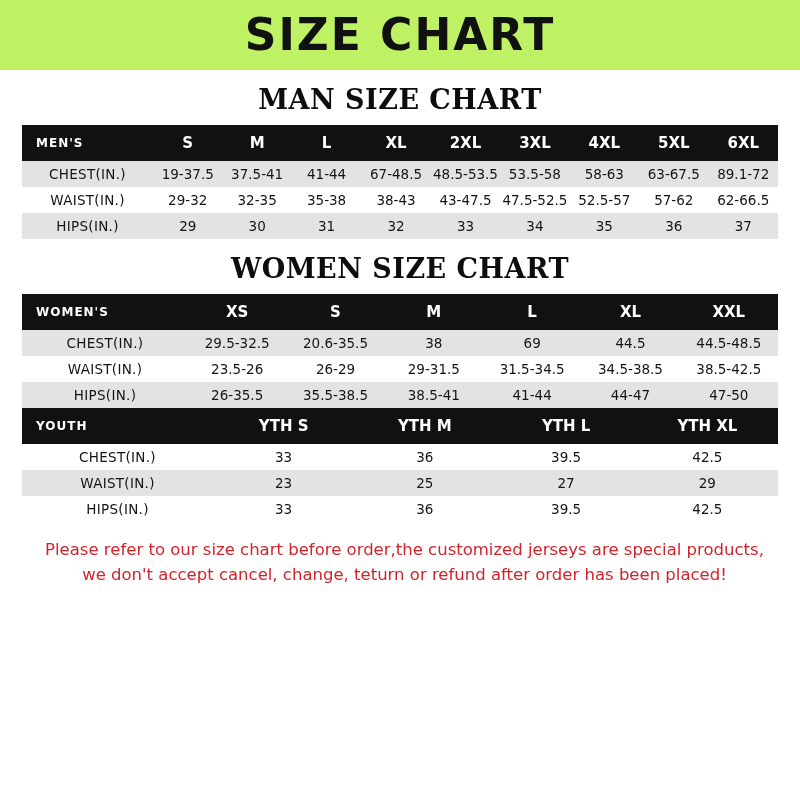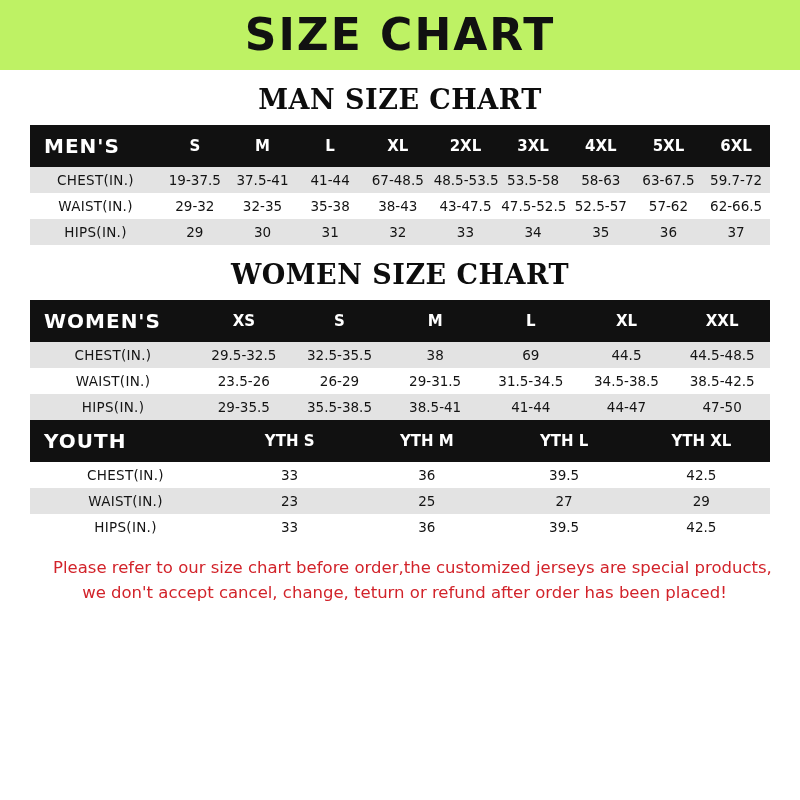"MAN SIZE CHART" .content { padding: 0 30px -> 0 22px }
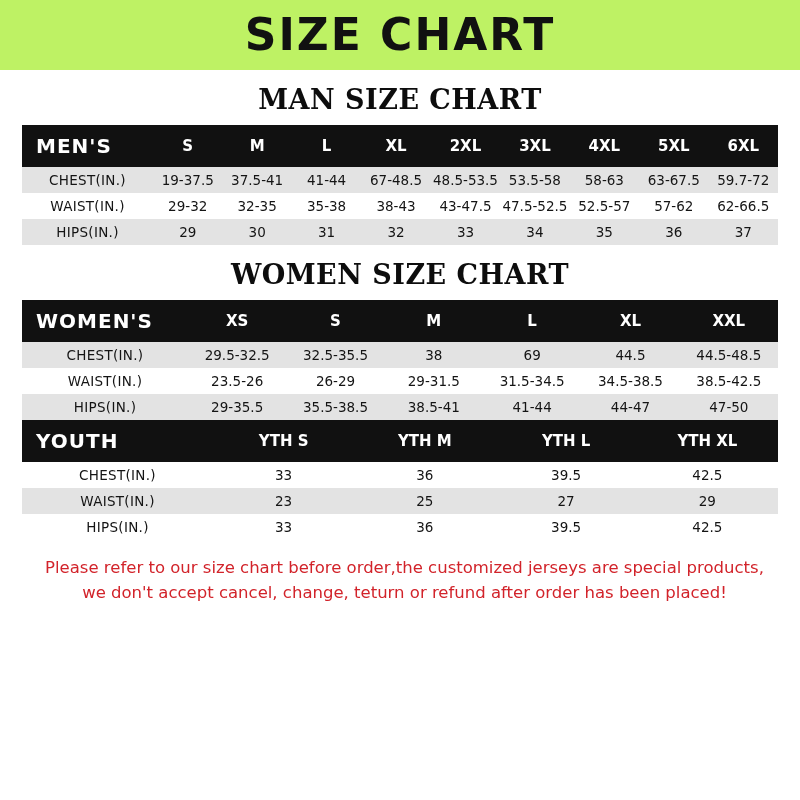"MEN'S" table.size-table thead th.first-col { font-size: 20px -> 12px }
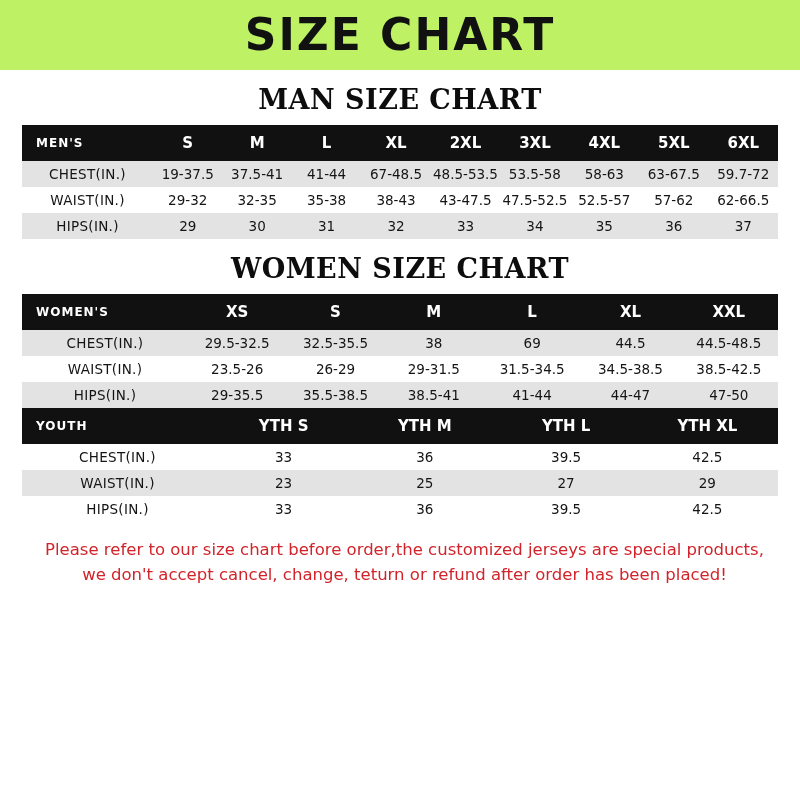"59.7-72" td { text: 59.7-72 -> 89.1-72 }
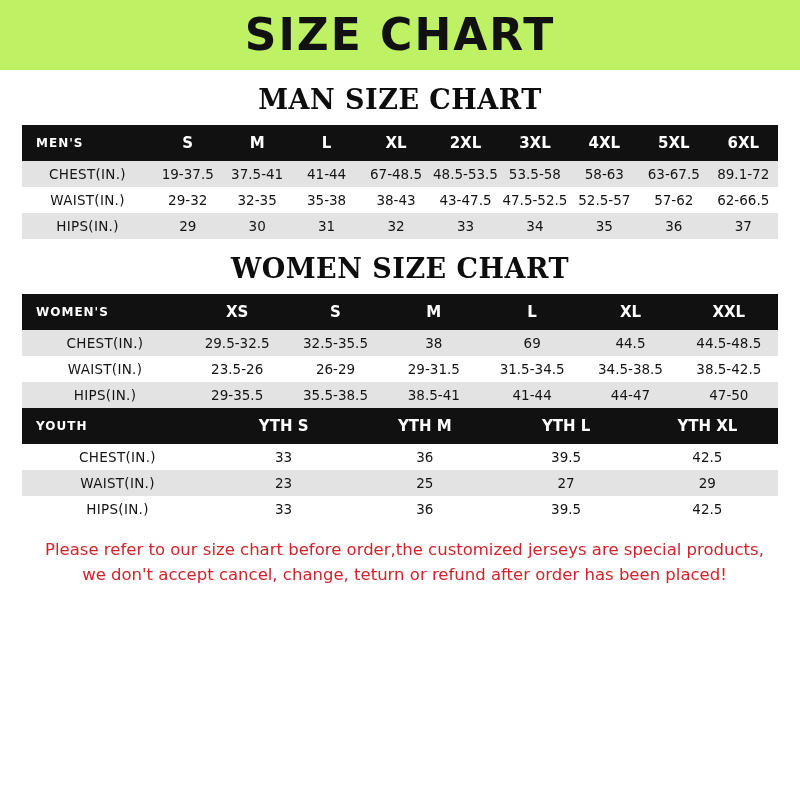"32.5-35.5" td { text: 32.5-35.5 -> 20.6-35.5 }
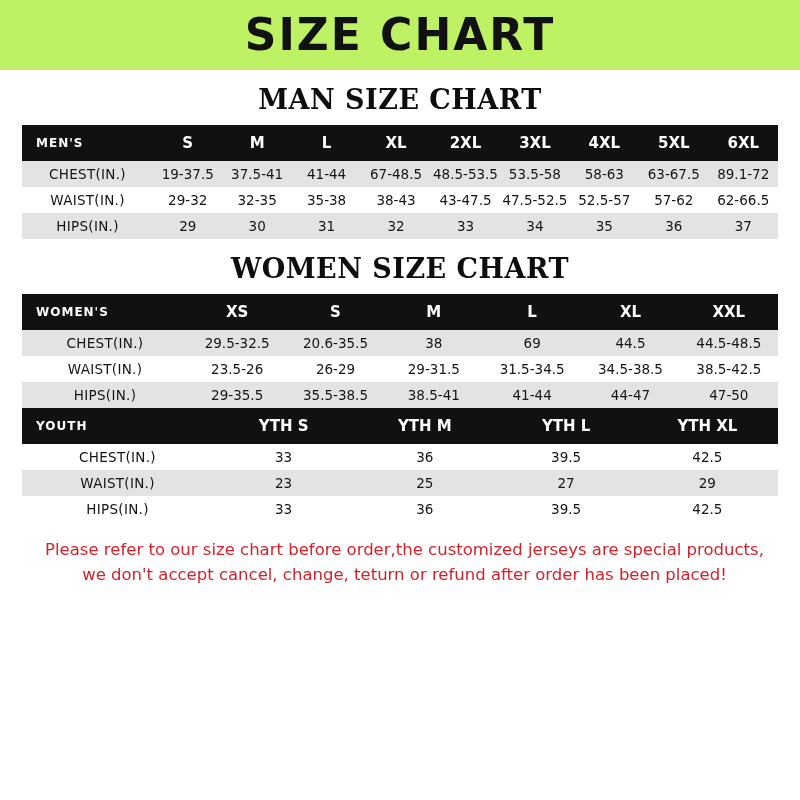"29-35.5" td { text: 29-35.5 -> 26-35.5 }
